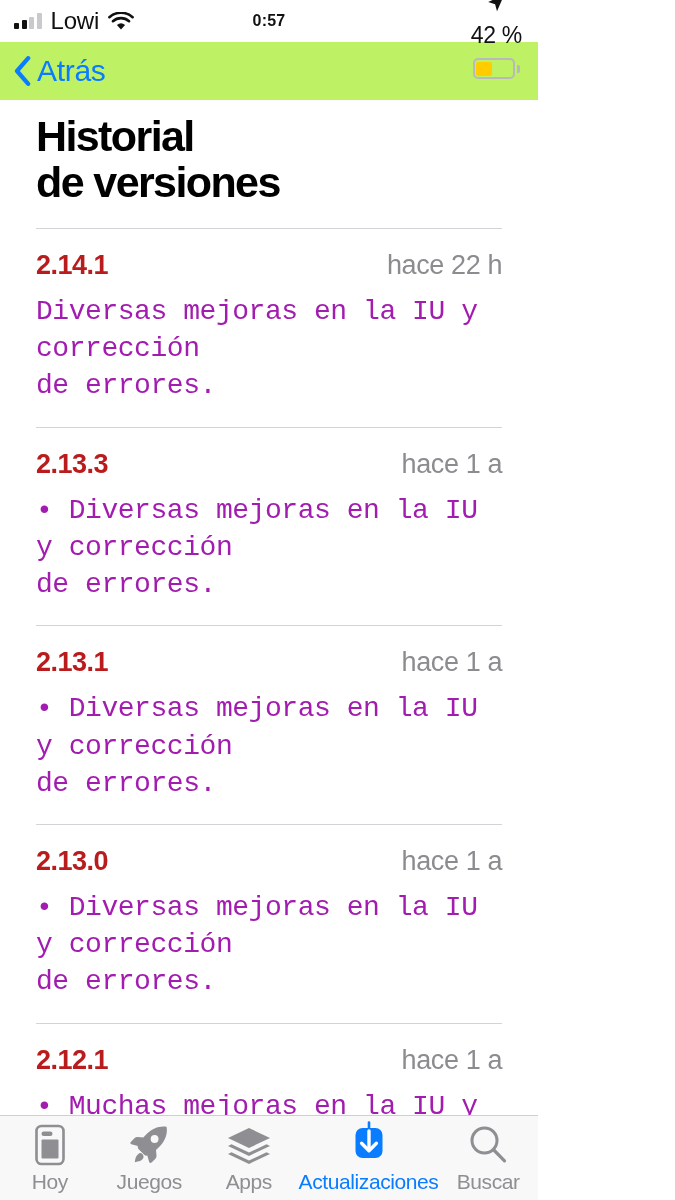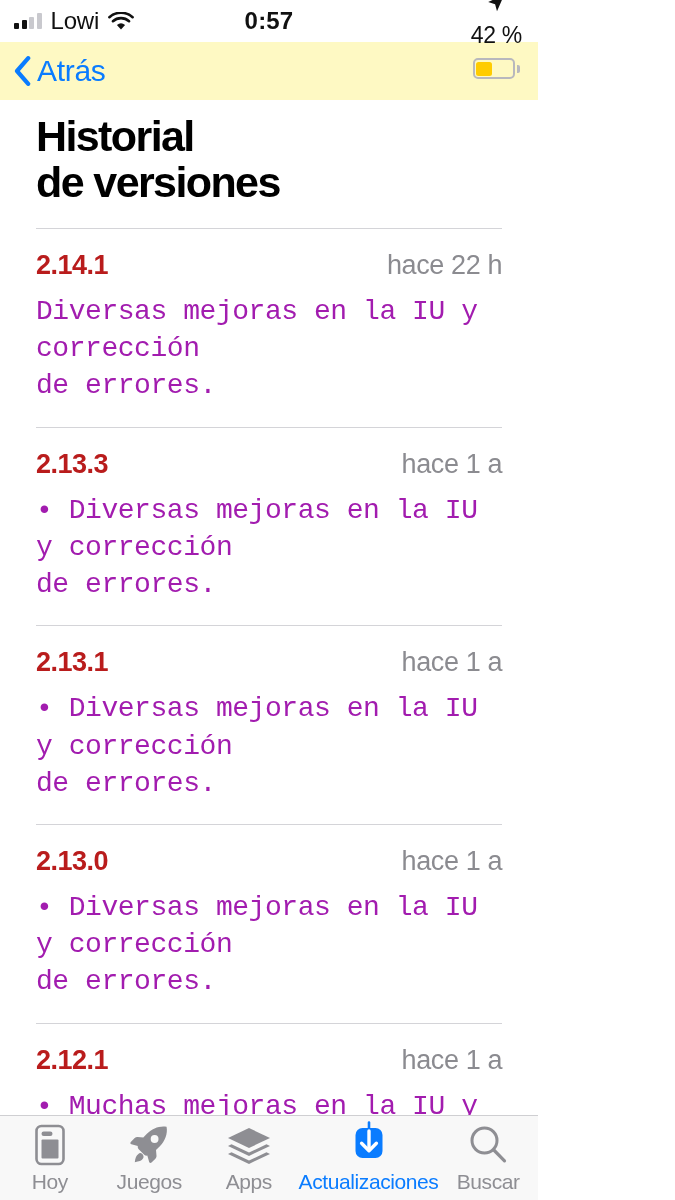"0:57" .clock { font-size: 24px -> 16px }
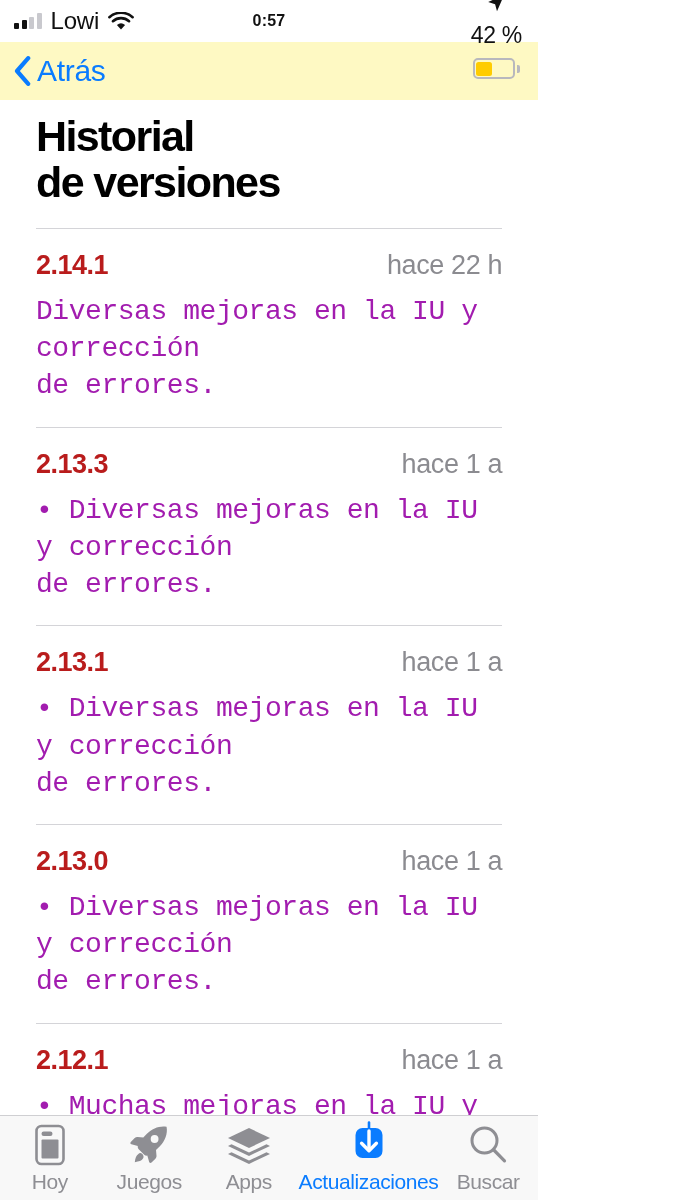"Atrás" .navbar { background: #fef9c3 -> #bef264 }
